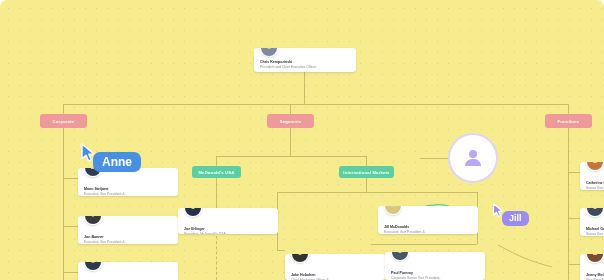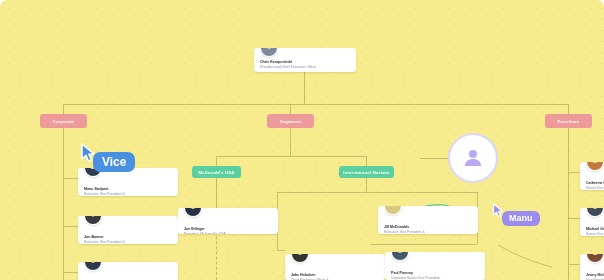"Vice" div.tag { text: Vice -> Anne }
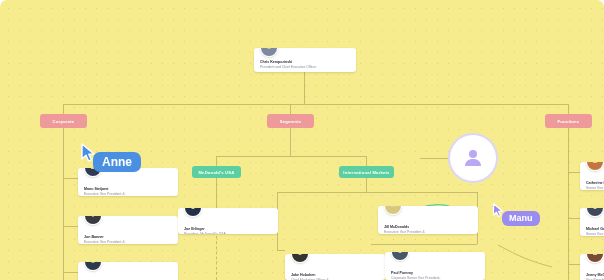"Manu" div.tag { text: Manu -> Jill }
